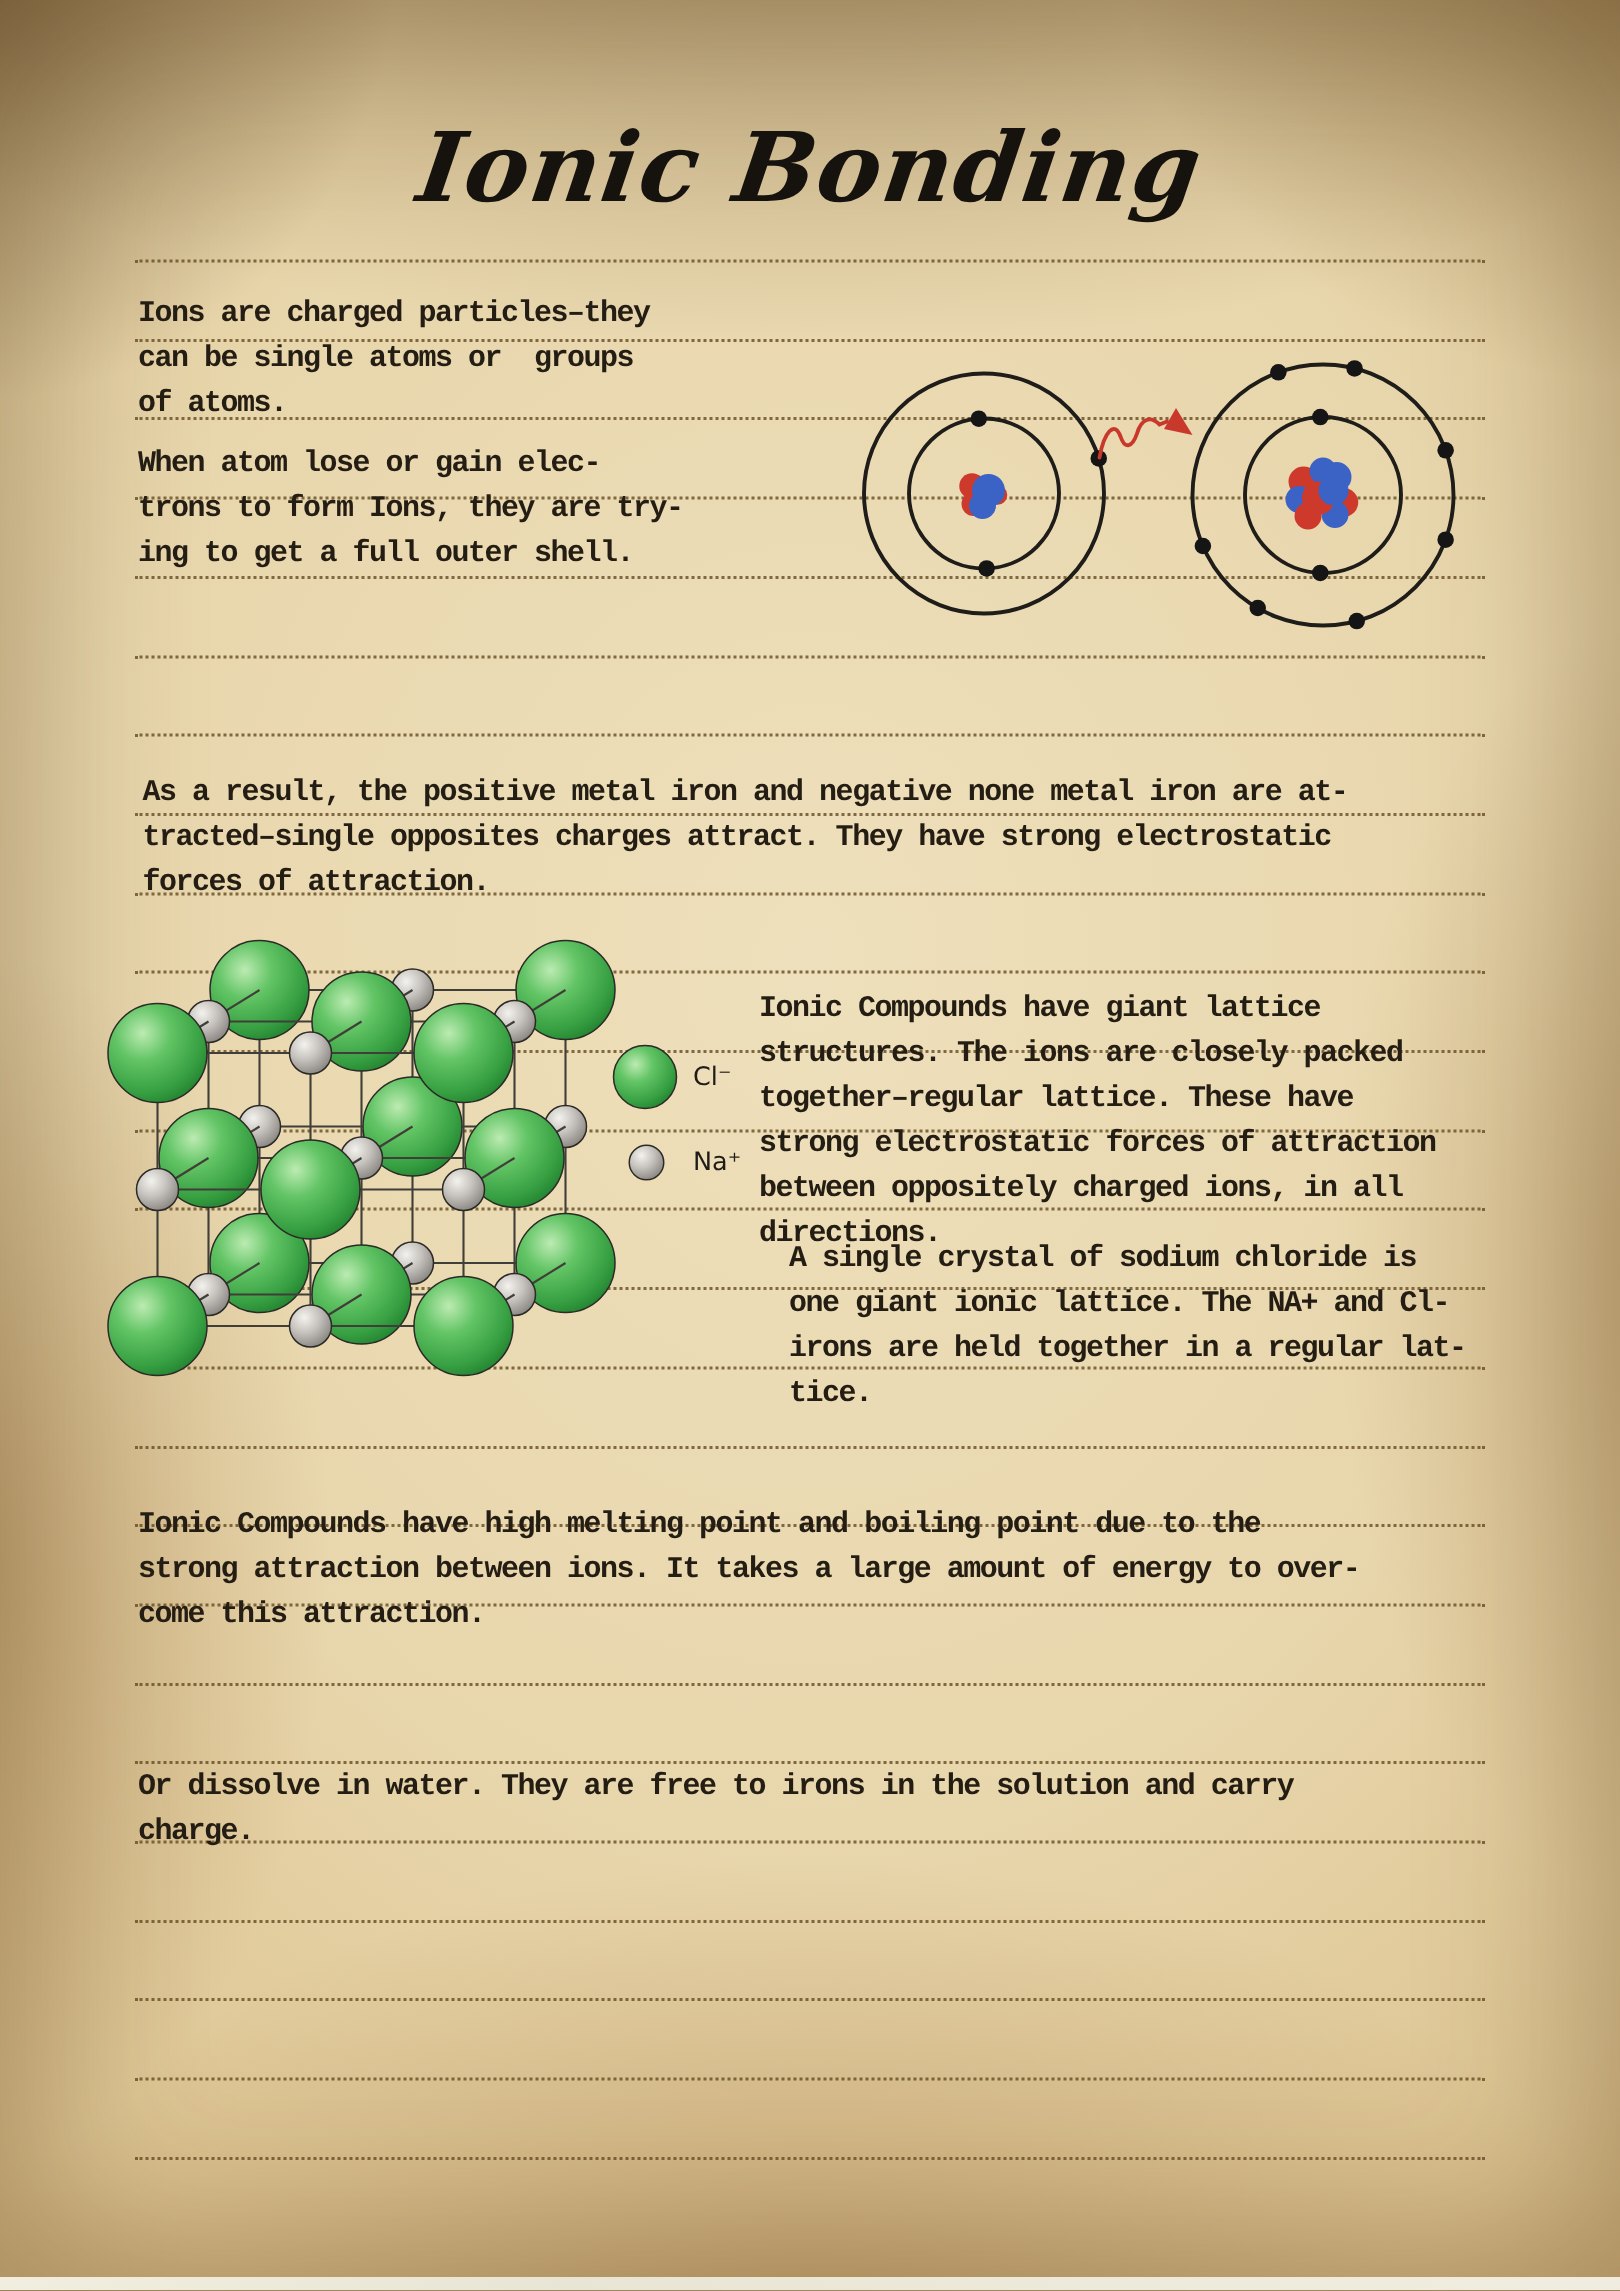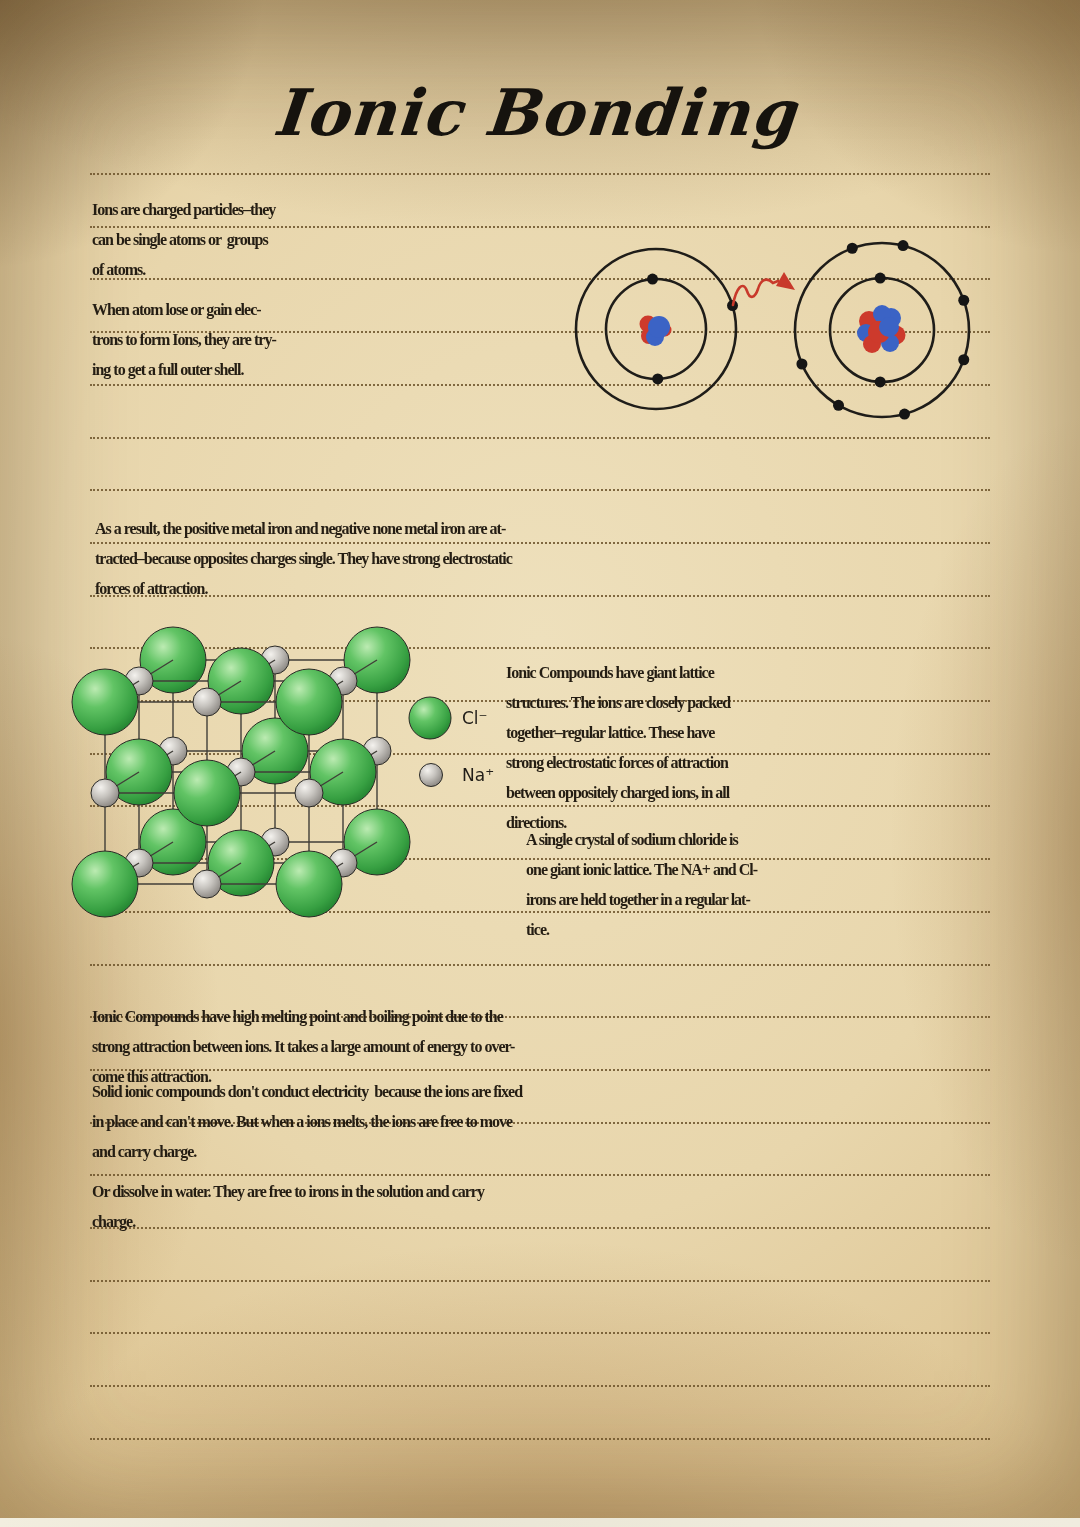"Ions are charged particles–they" .para { font-family: Liberation Serif, serif -> Liberation Mono, monospace; font-size: 16px -> 20px }
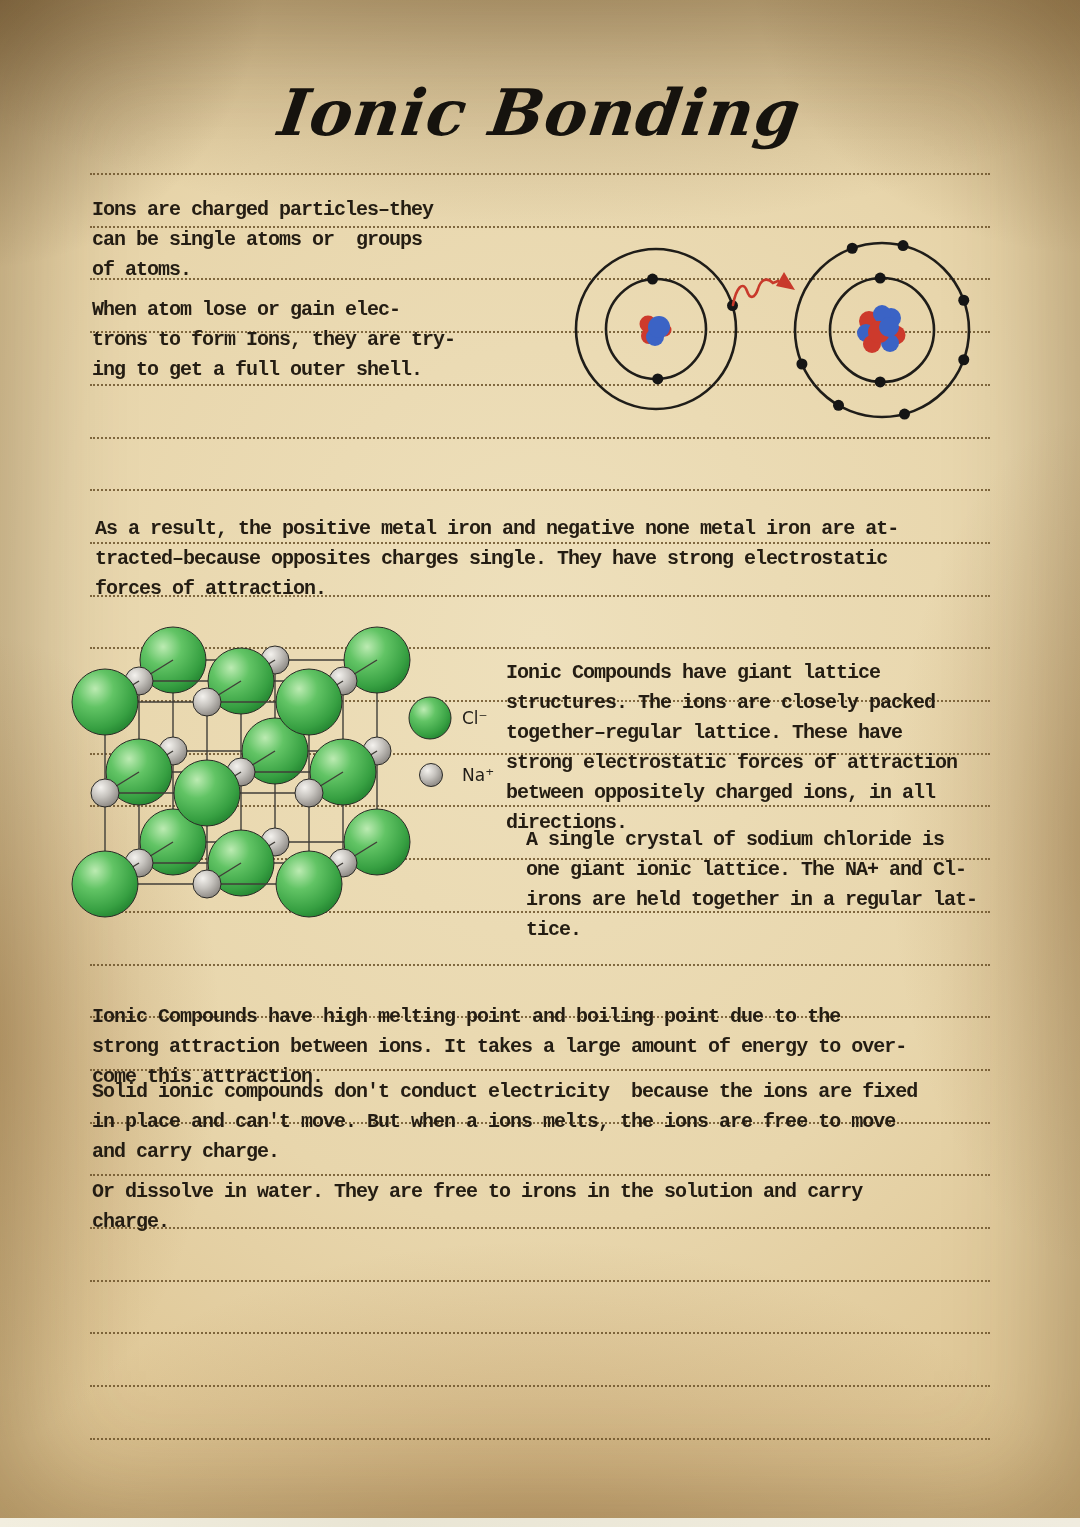"As a result, the positive" div.para { text: because opposites charges single -> single opposites charges attract }
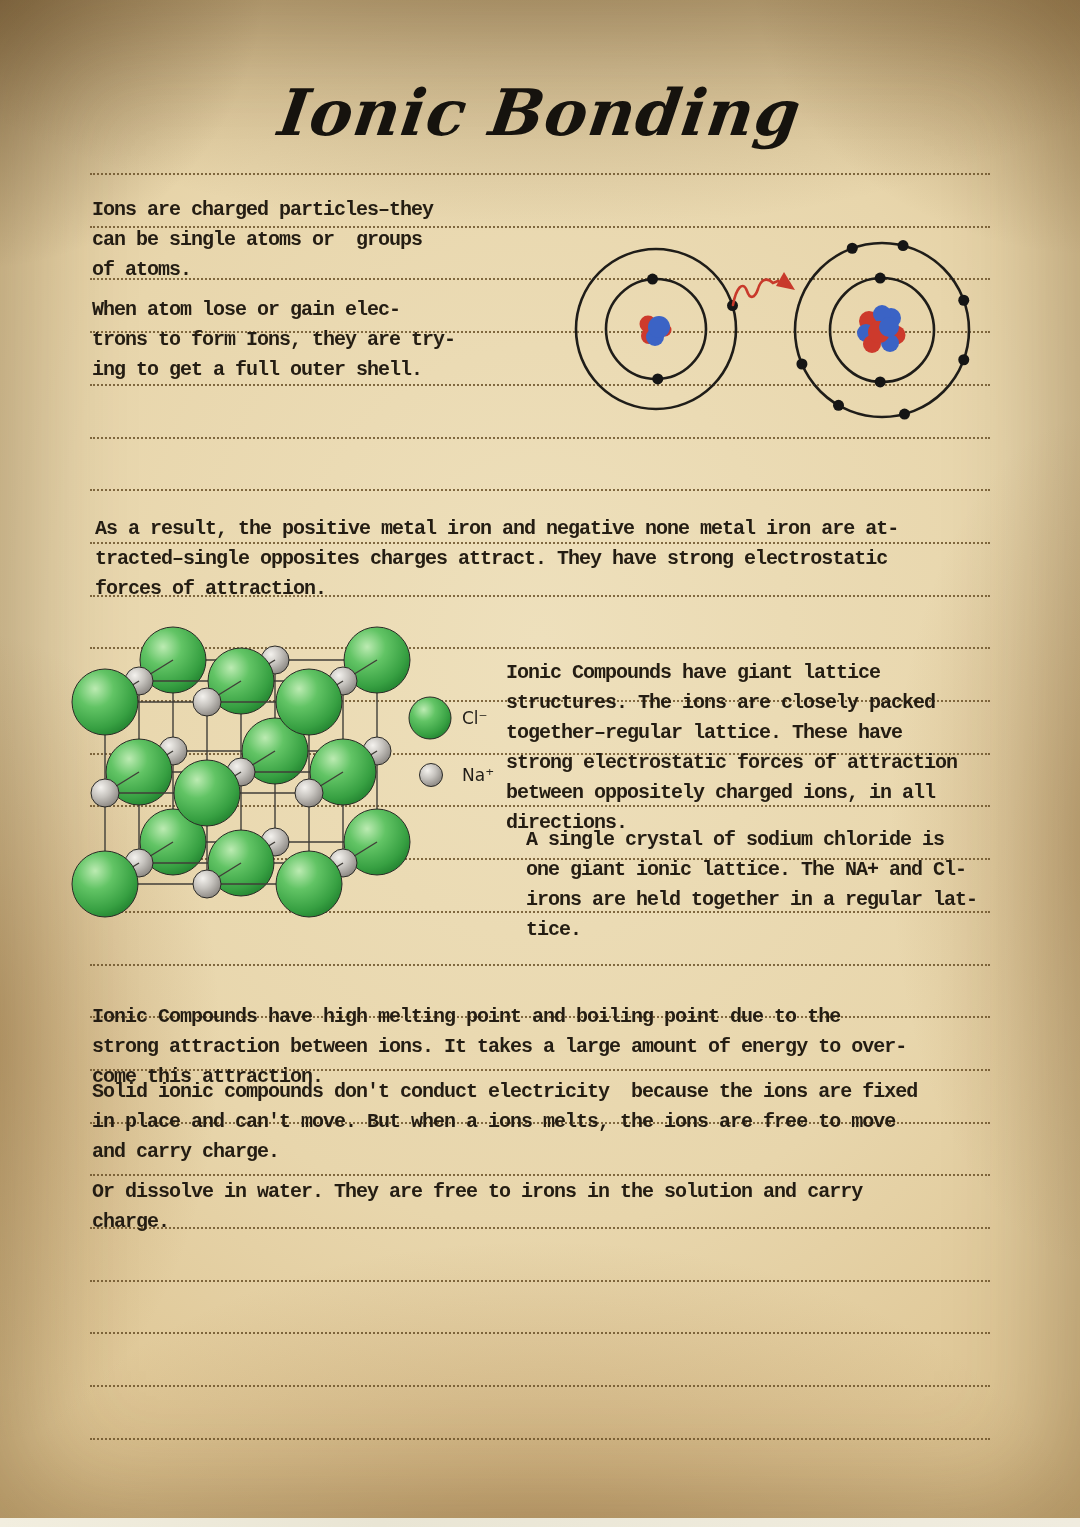"Solid ionic compounds don't conduct" div.para { html: <div>Solid ionic compounds don't conduct electricity because the ions are fixed in place and can't move. But when a ions melts, the ions are free to move and carry charge.</div> -> none }
